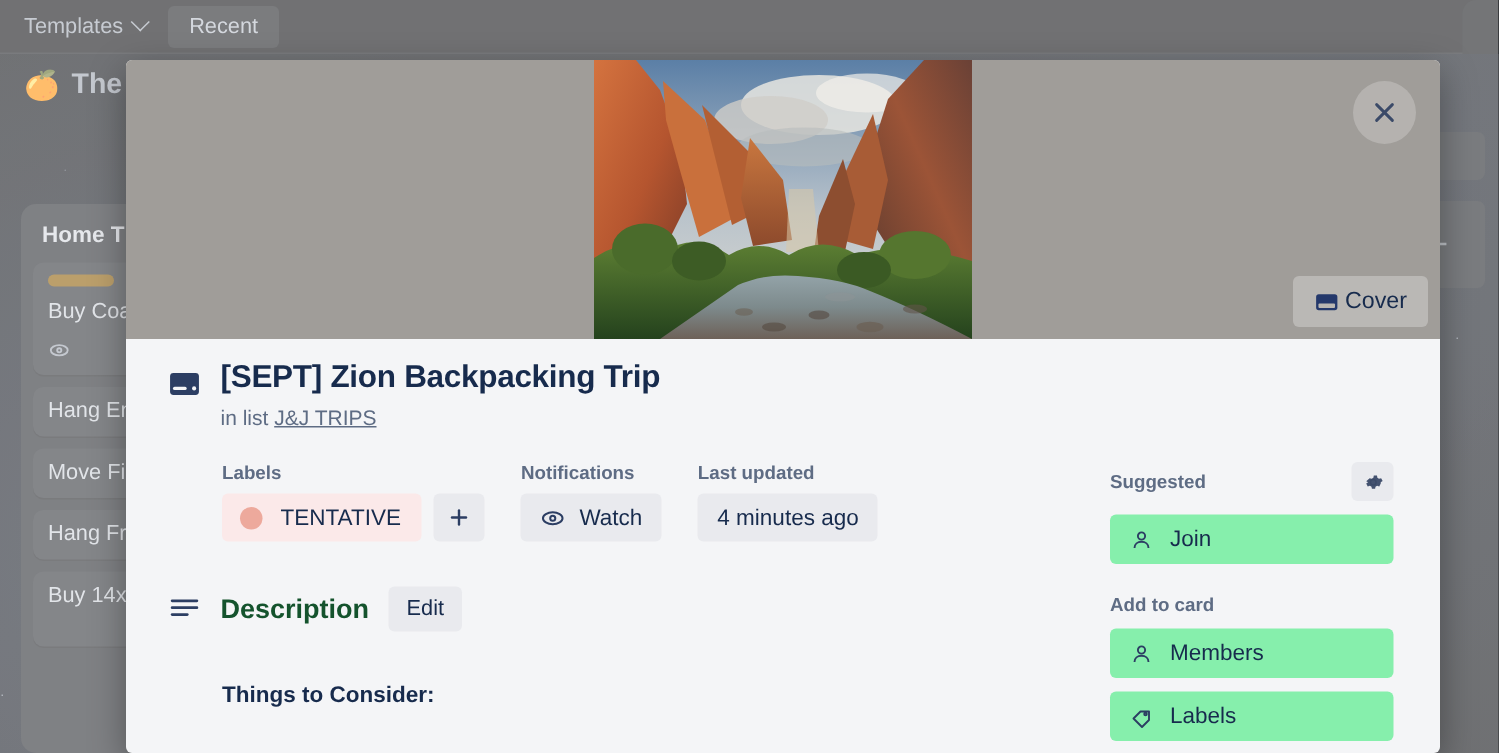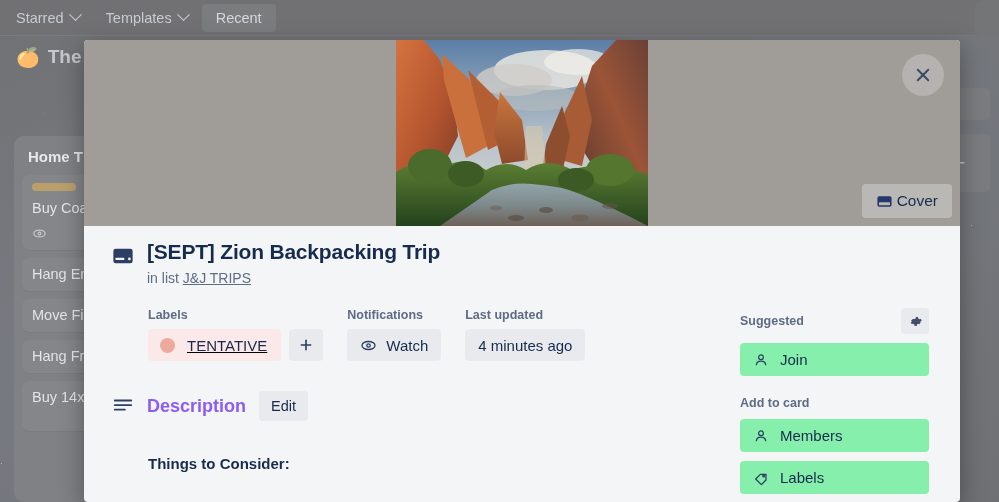"Starred" div.nav-item { html: <div> <span>Starred</span> <span></span> </div> -> none }
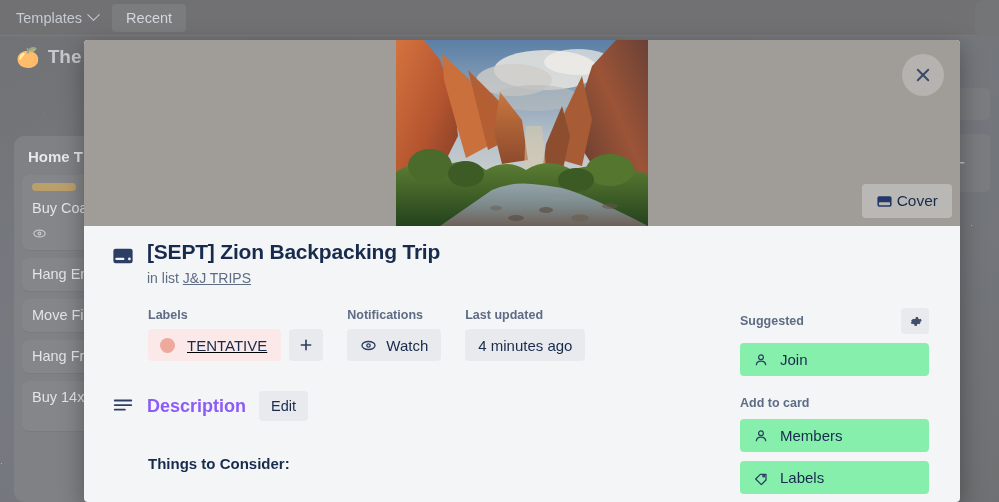"TENTATIVE" .meta-group { text-decoration: underline -> none }
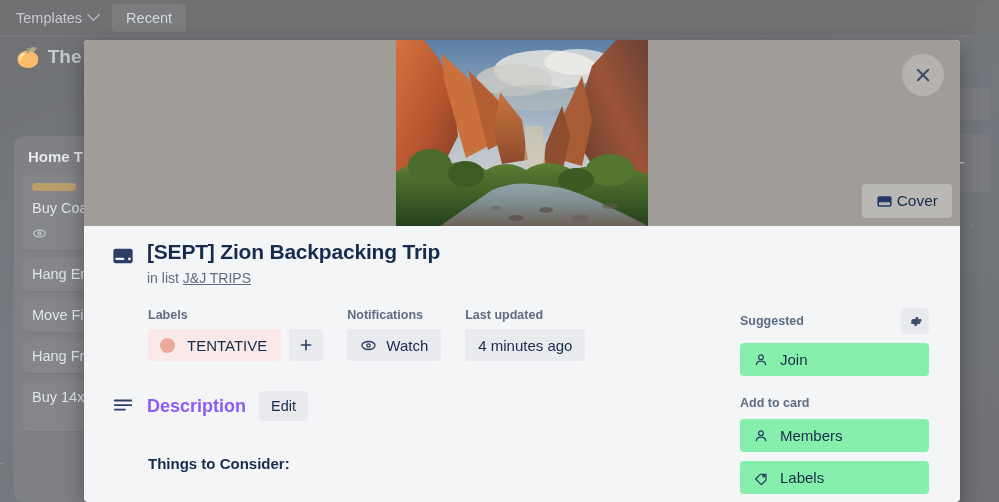"Description" .desc-title { color: #8b5cf6 -> #14532d }
